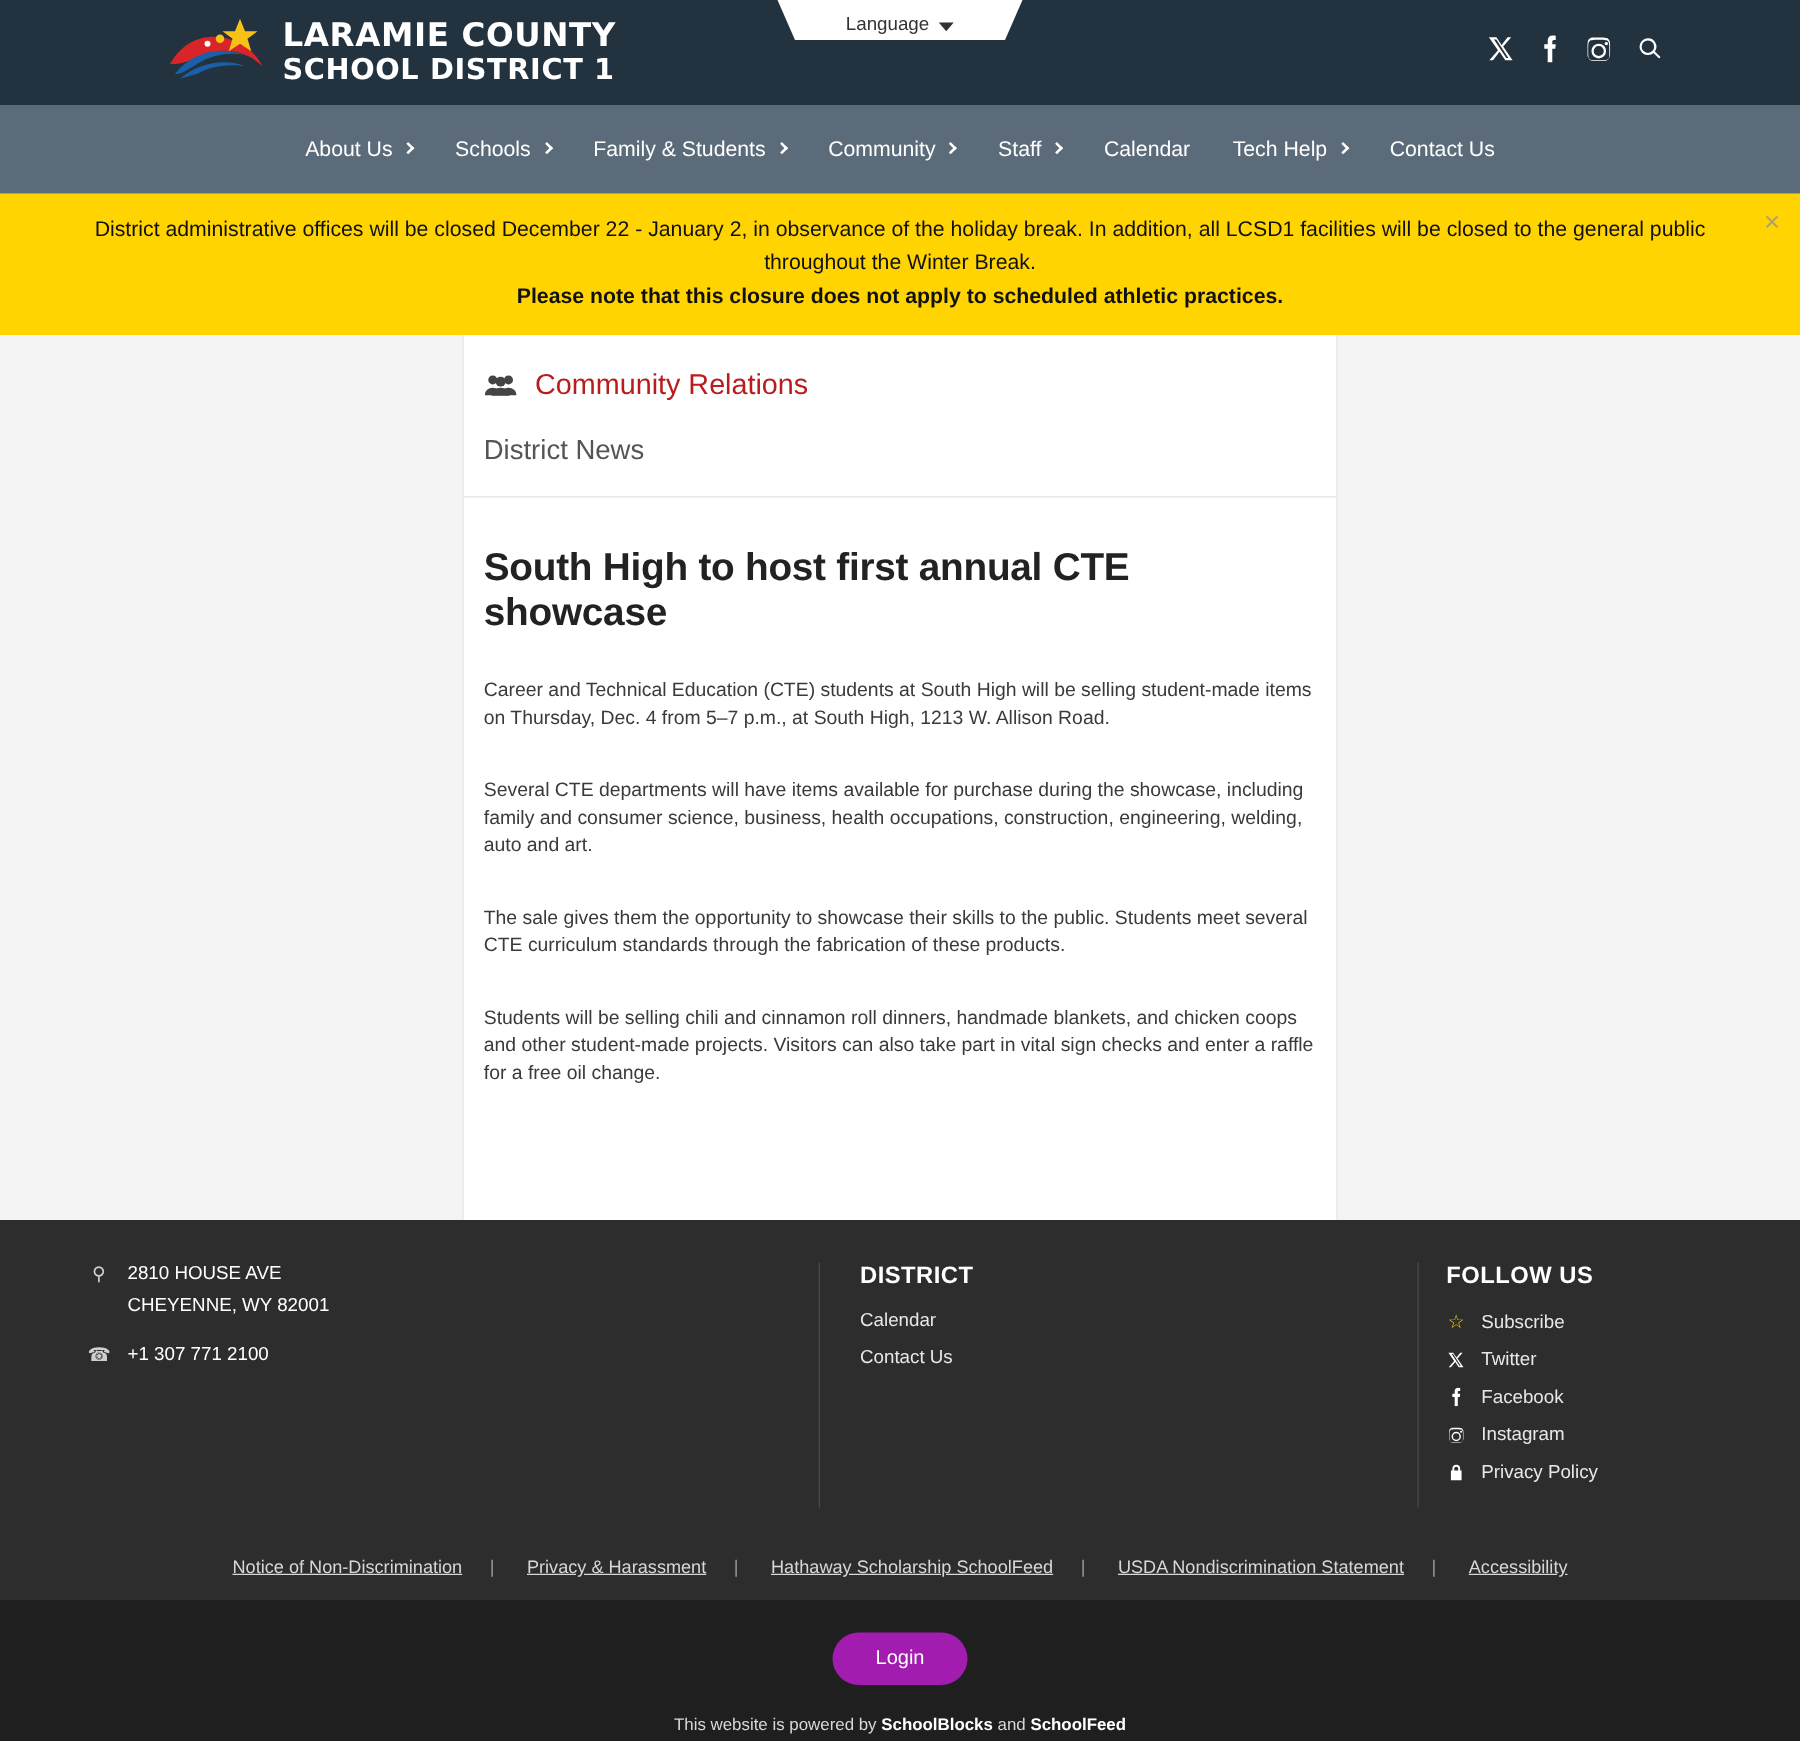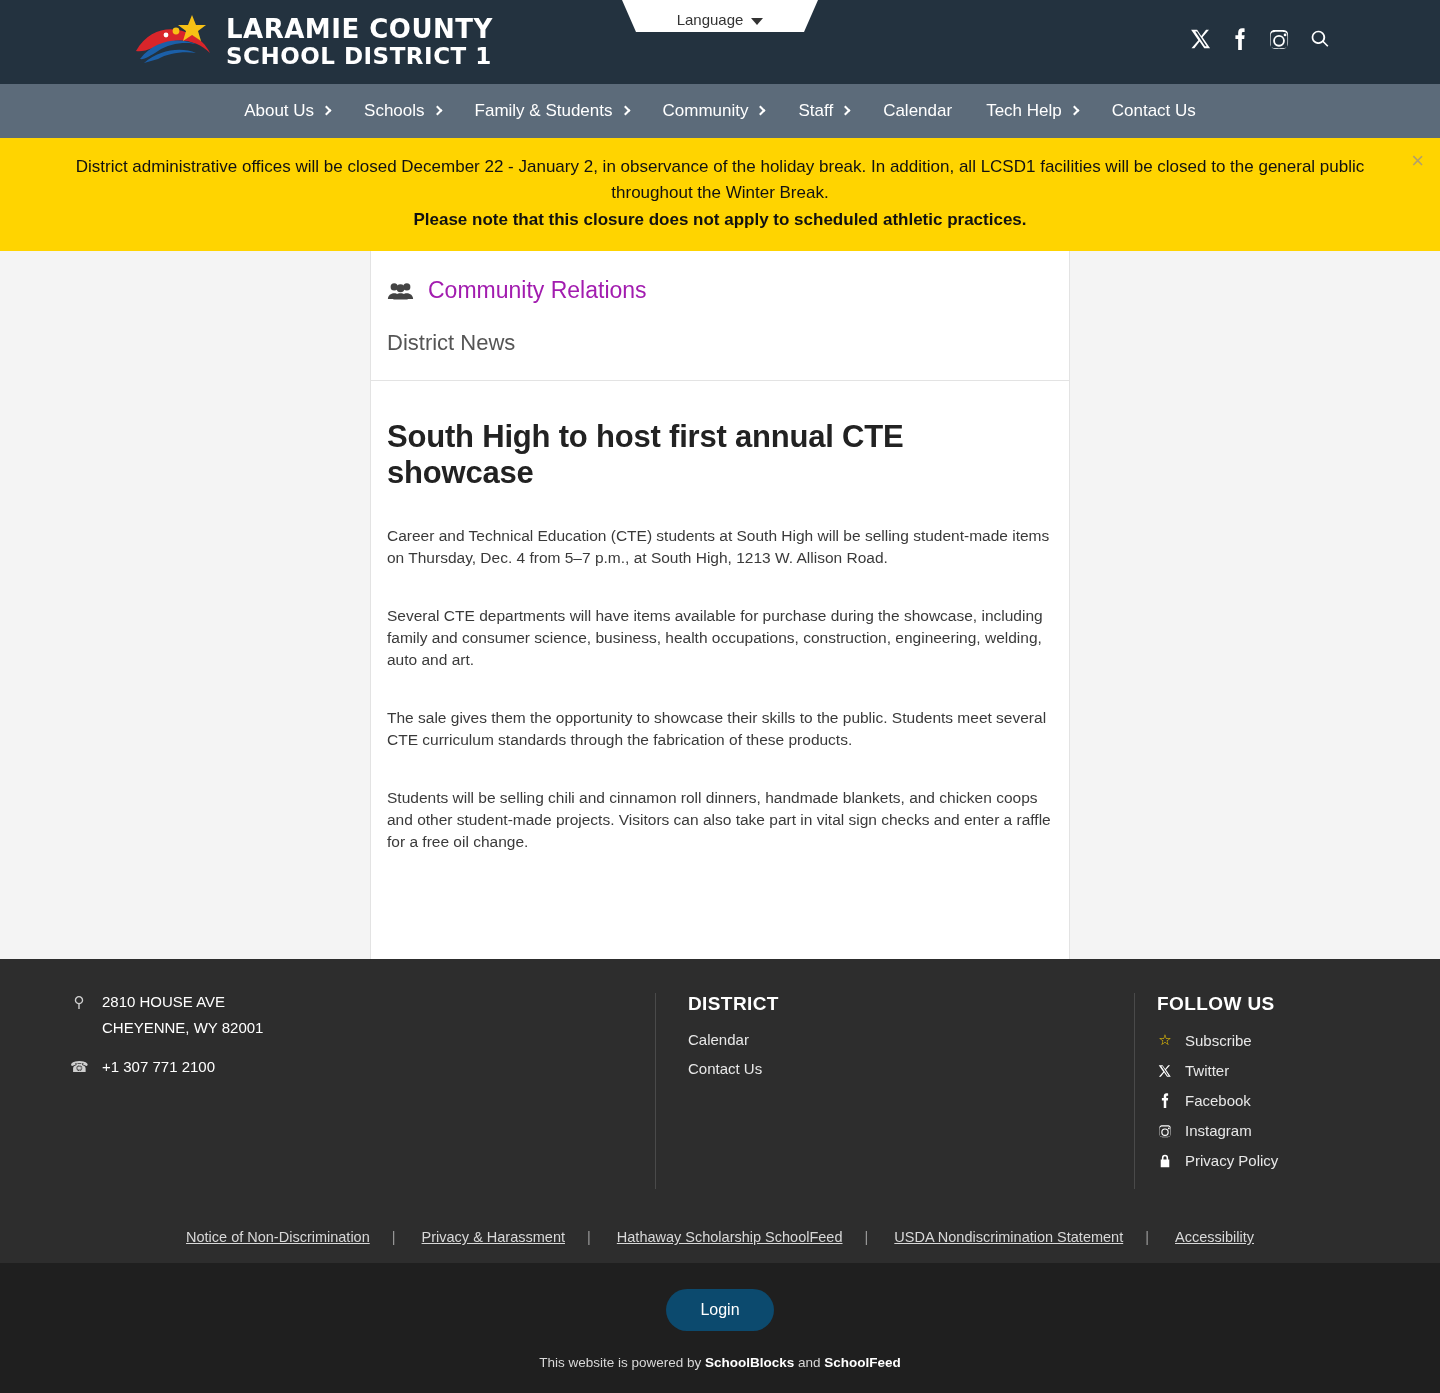"About Us" .nav { height: 54px -> 71px }
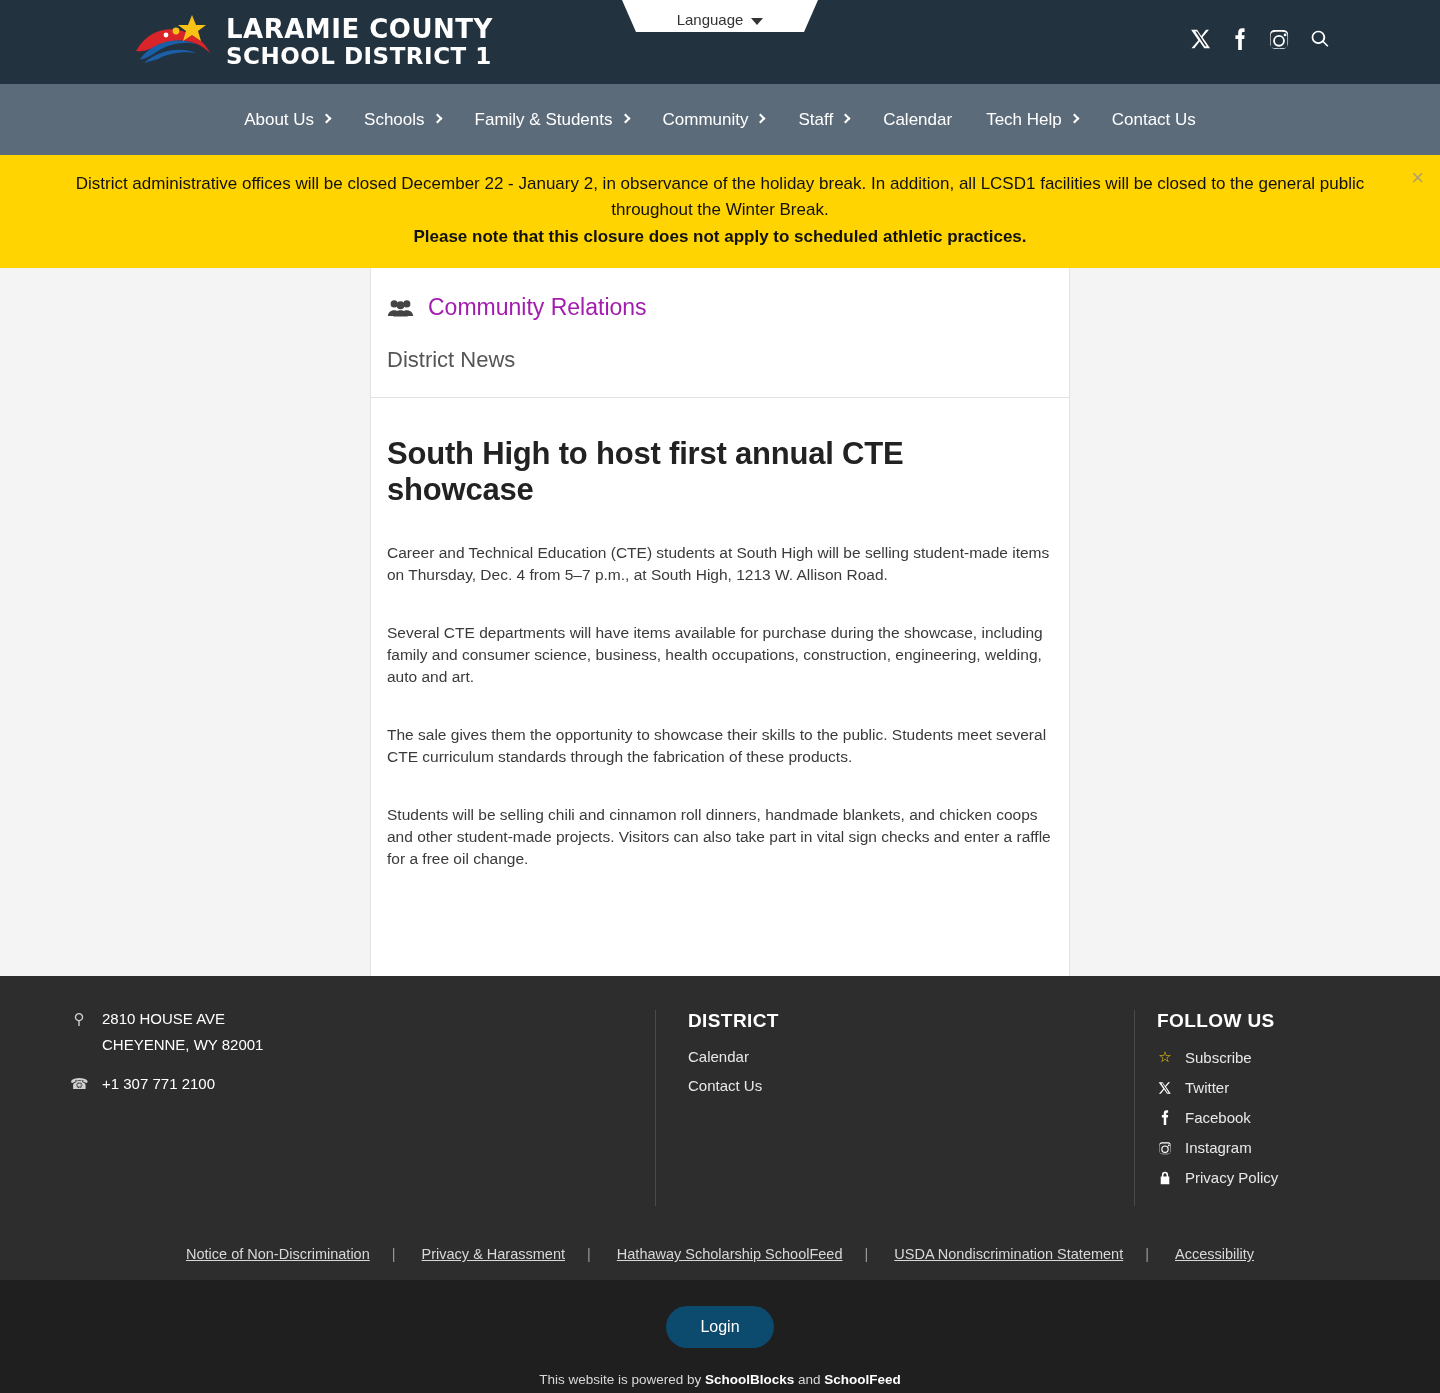"Community Relations" .block-title { color: #a21caf -> #b91c1c }
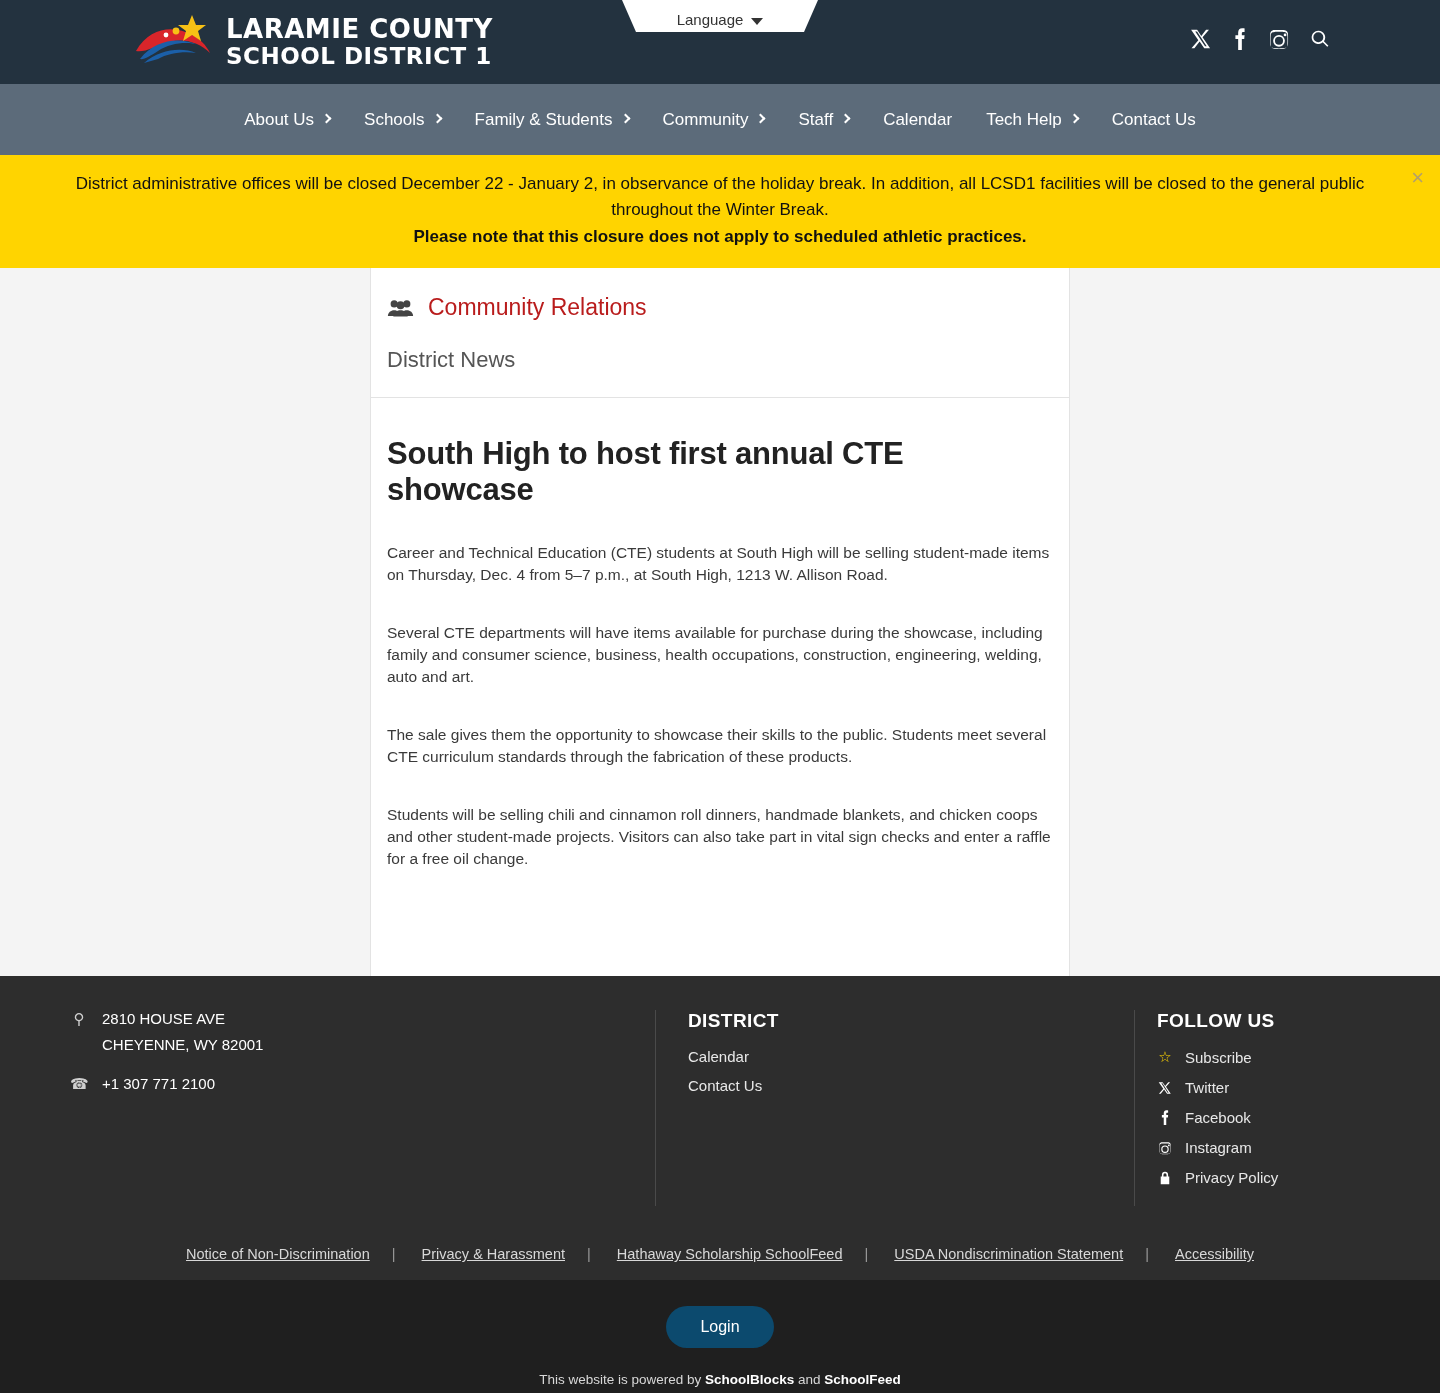"Login" .login-btn { background: #0c4a6e -> #a21caf }
